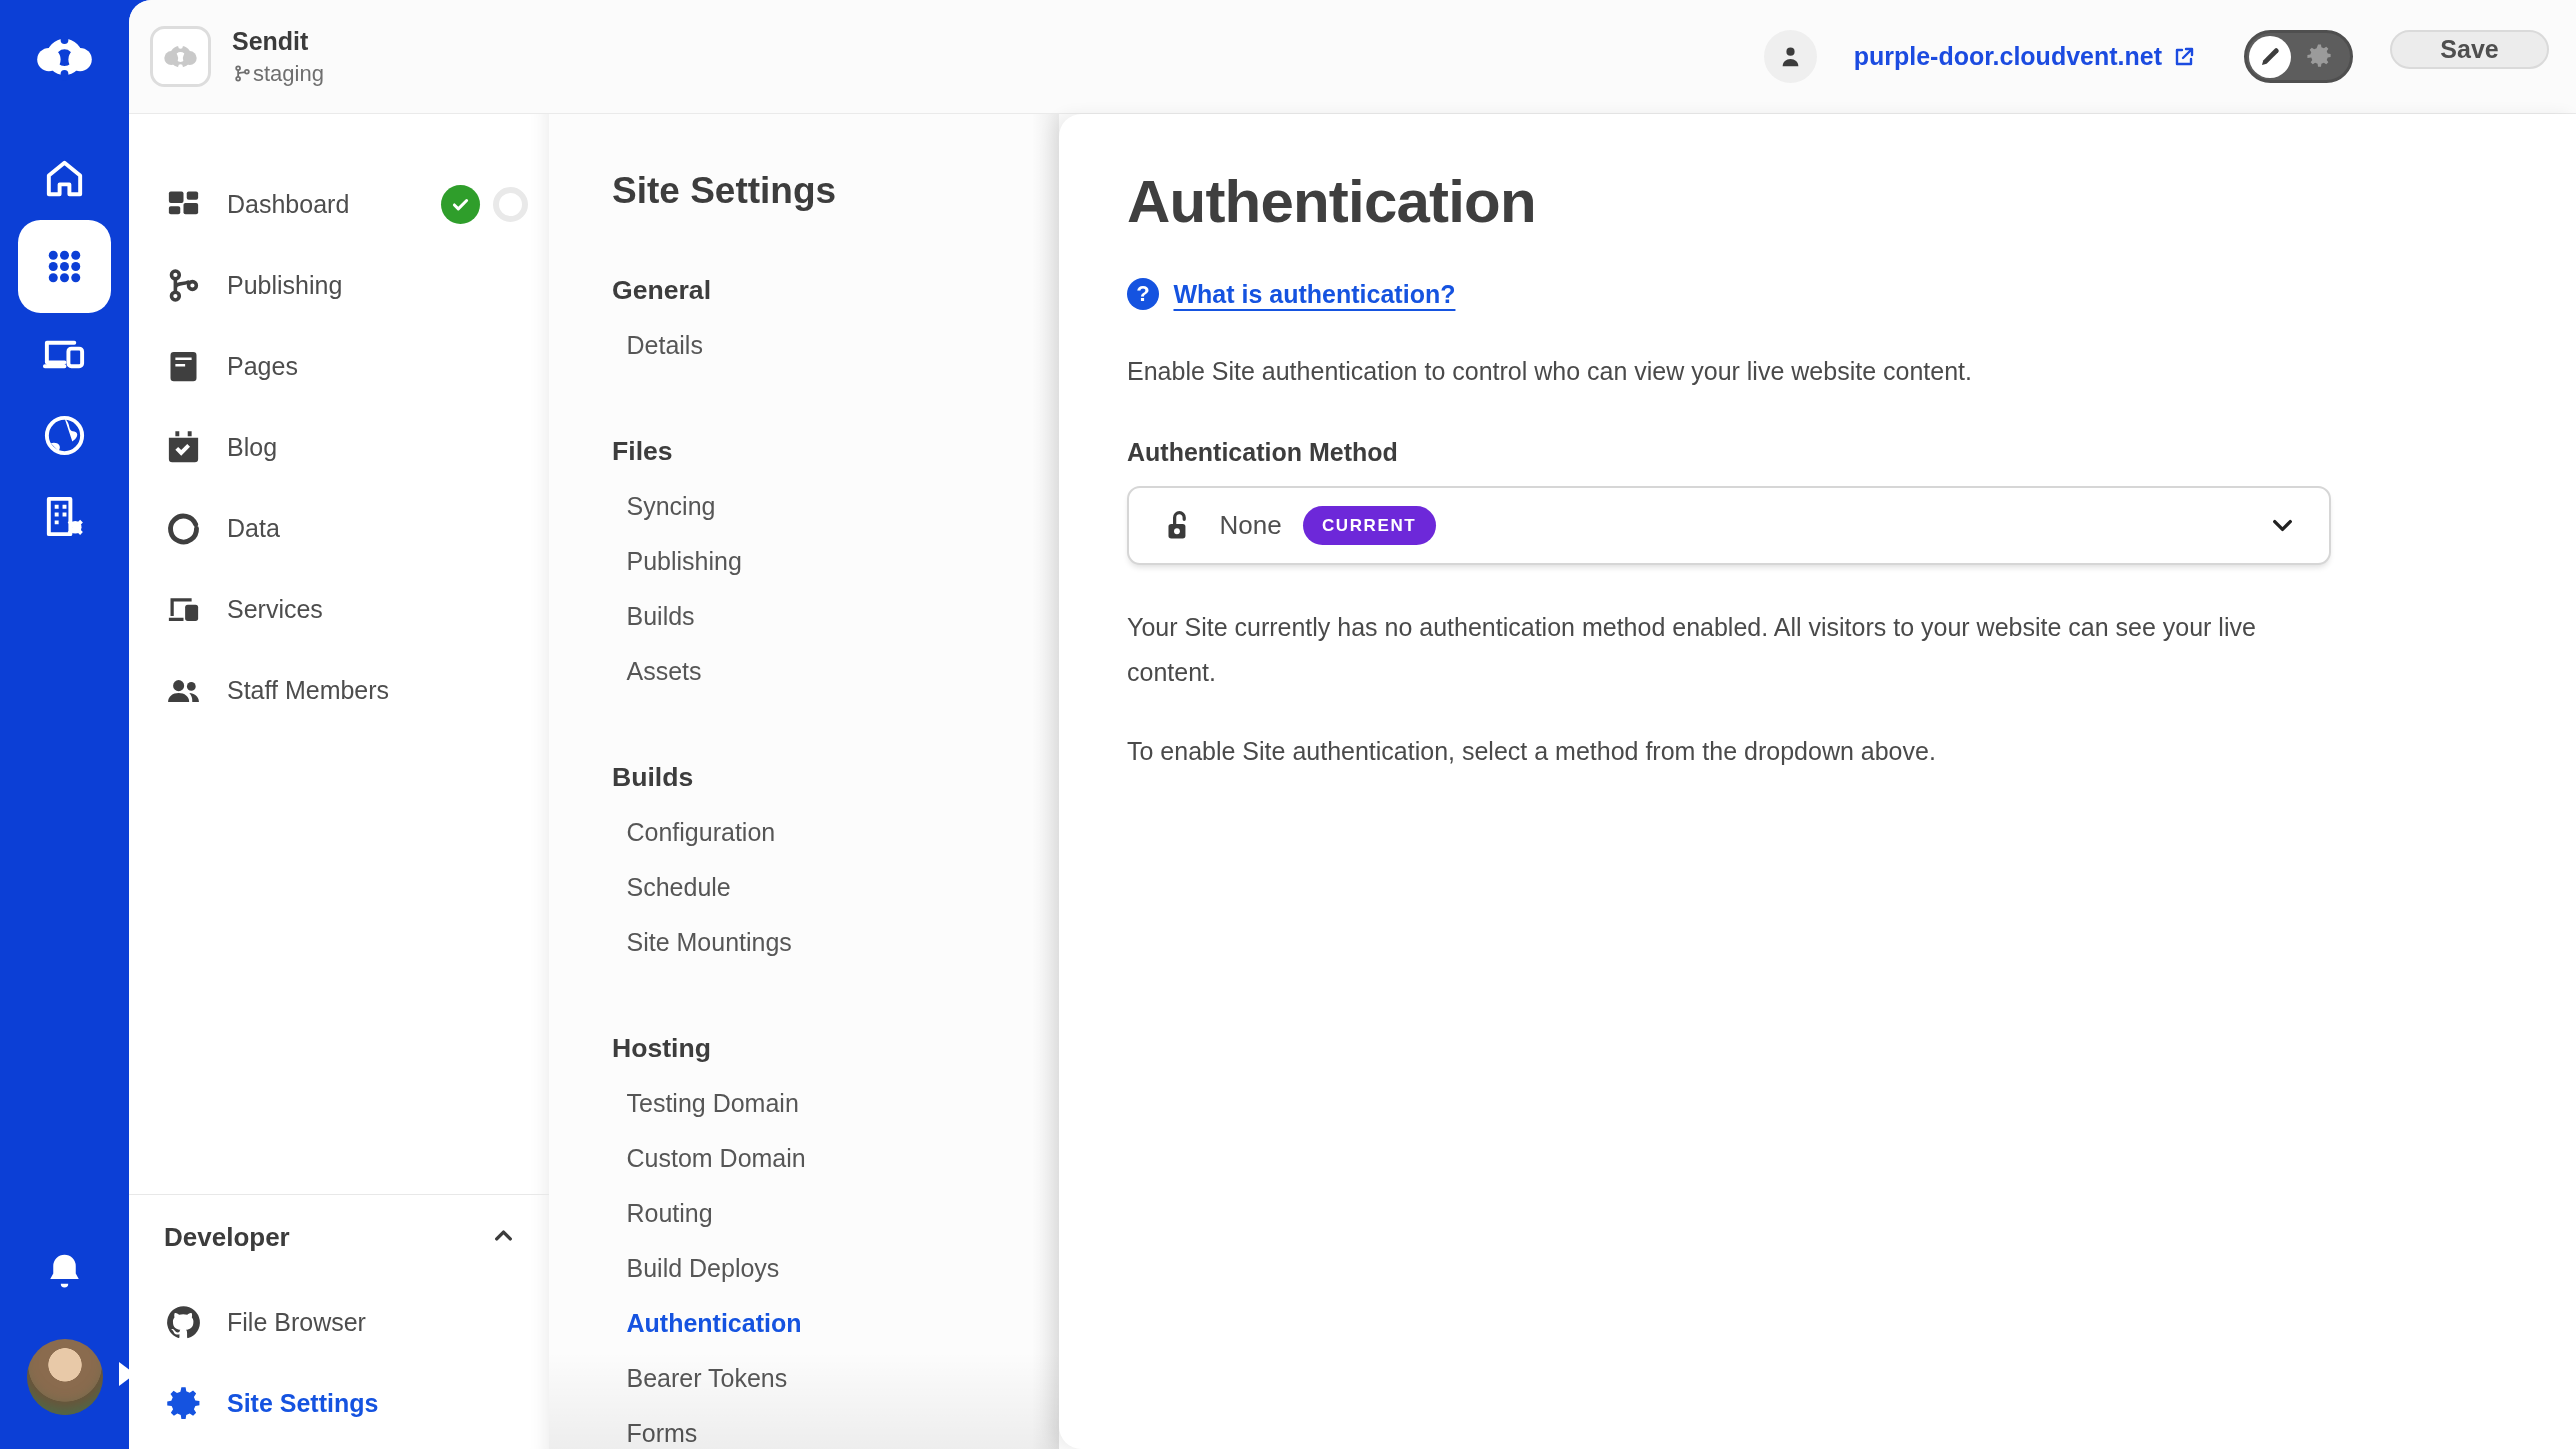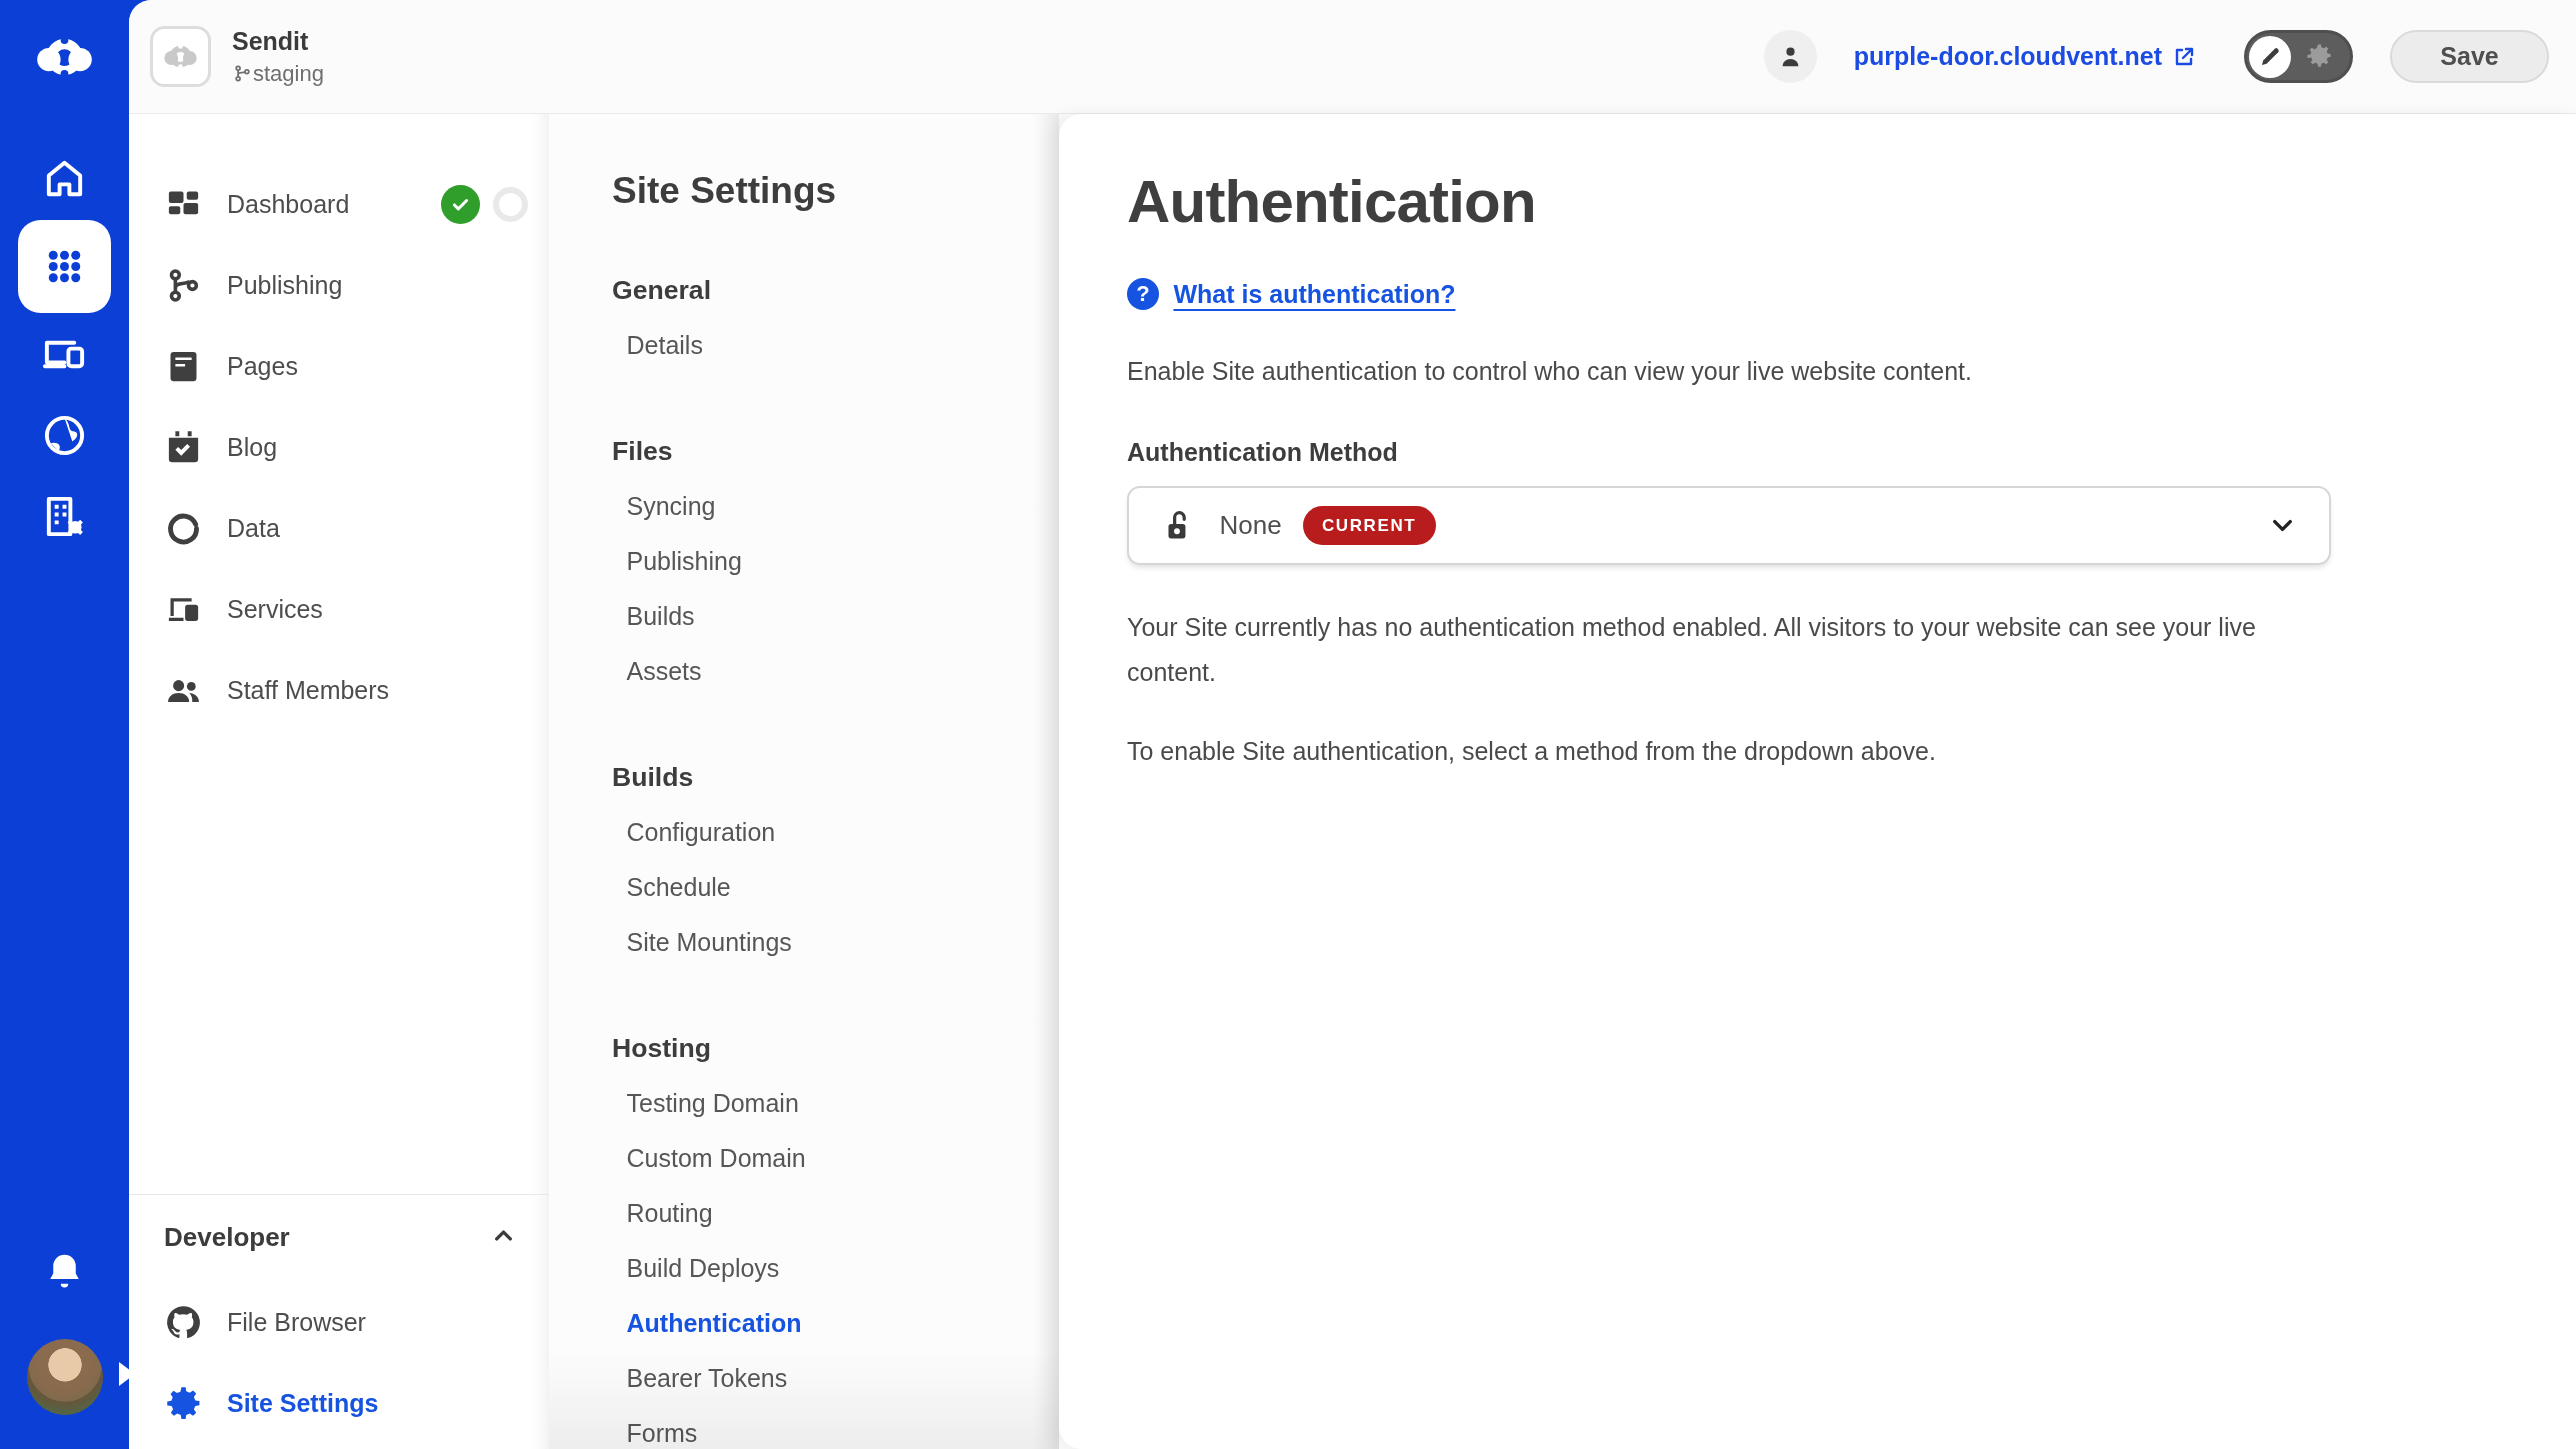"Save" .save-btn { height: 53px -> 39px }
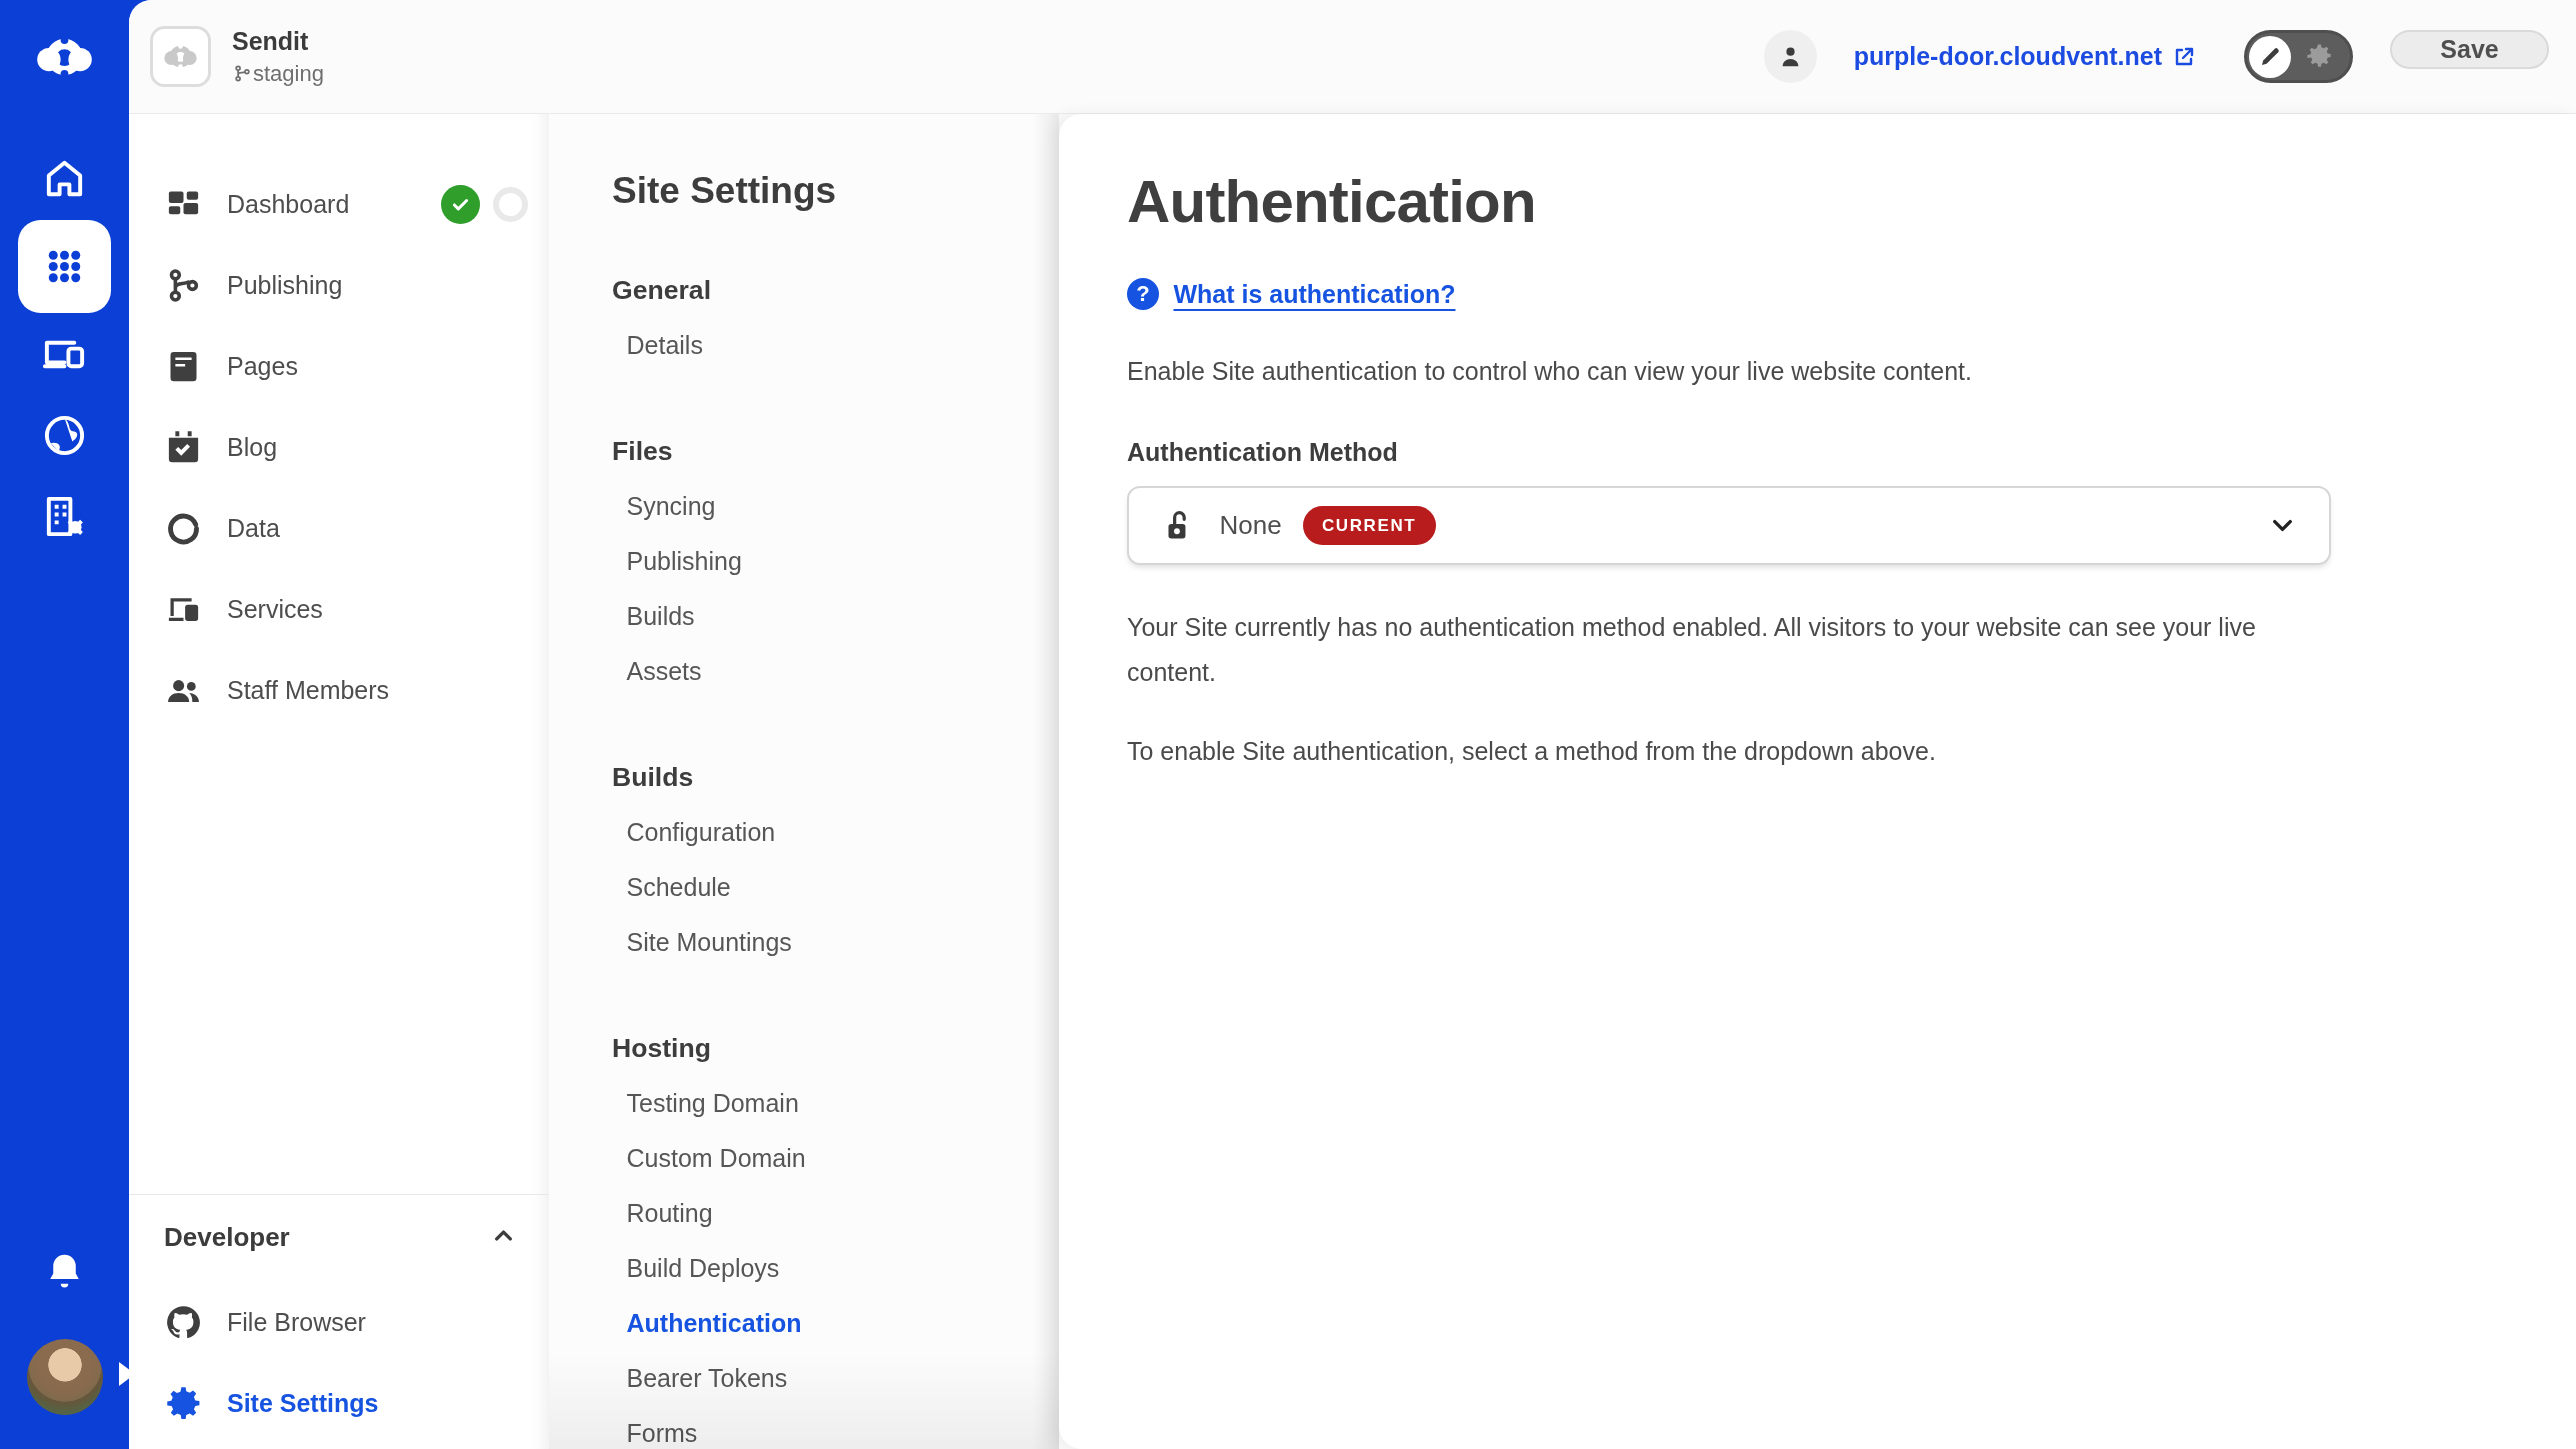"CURRENT" .current-badge { background: #b91c1c -> #6d28d9 }
